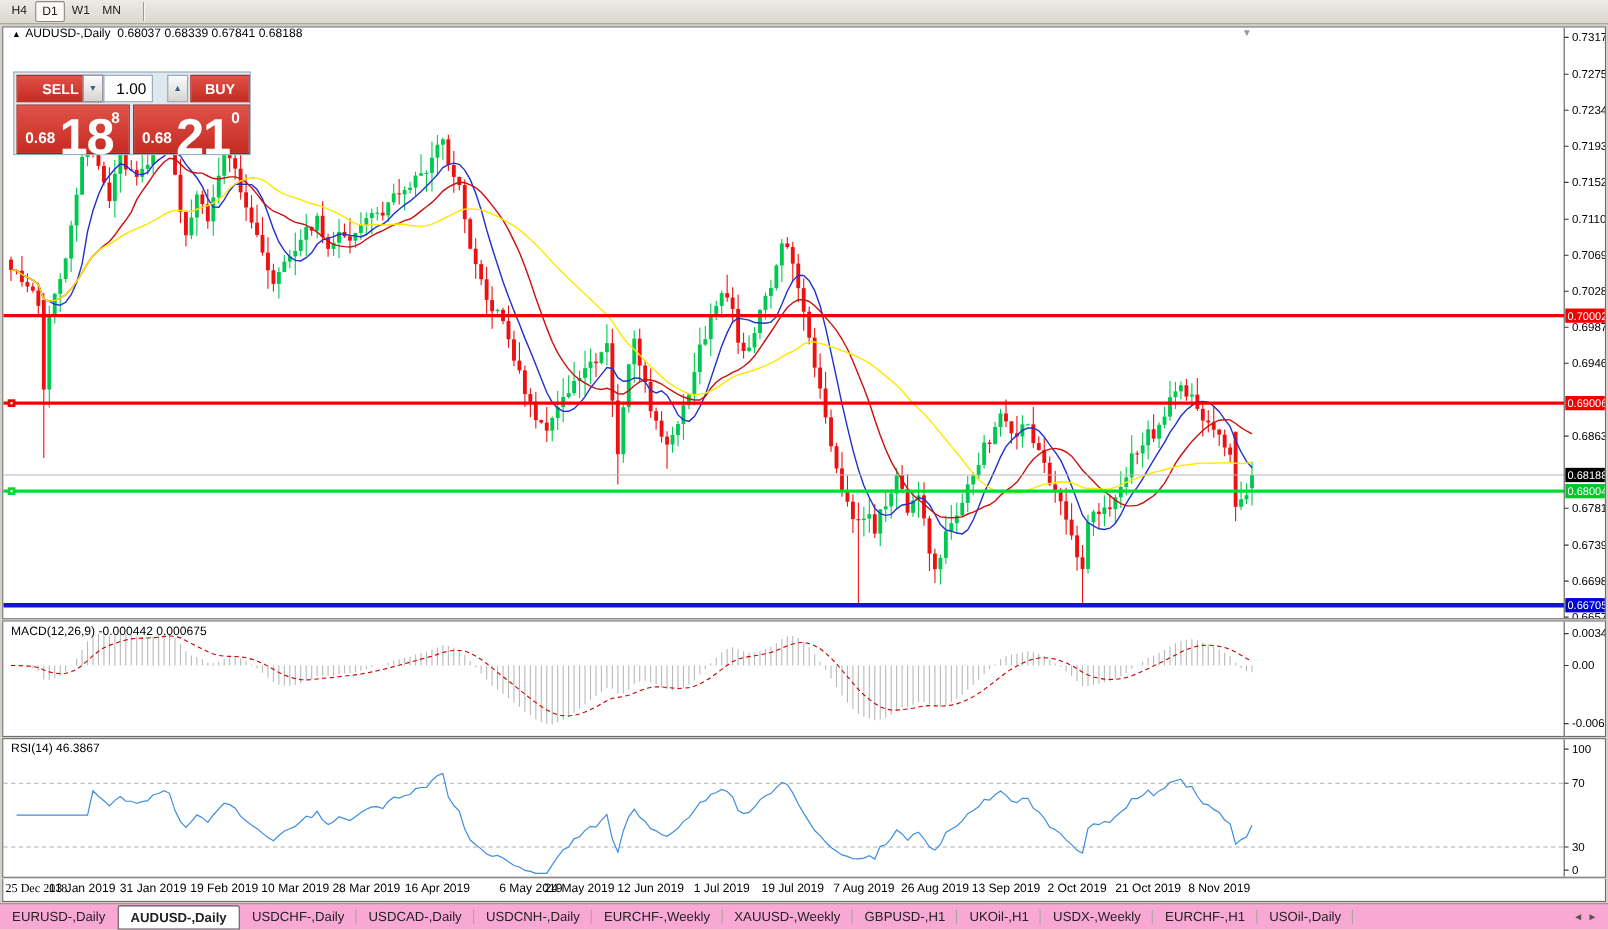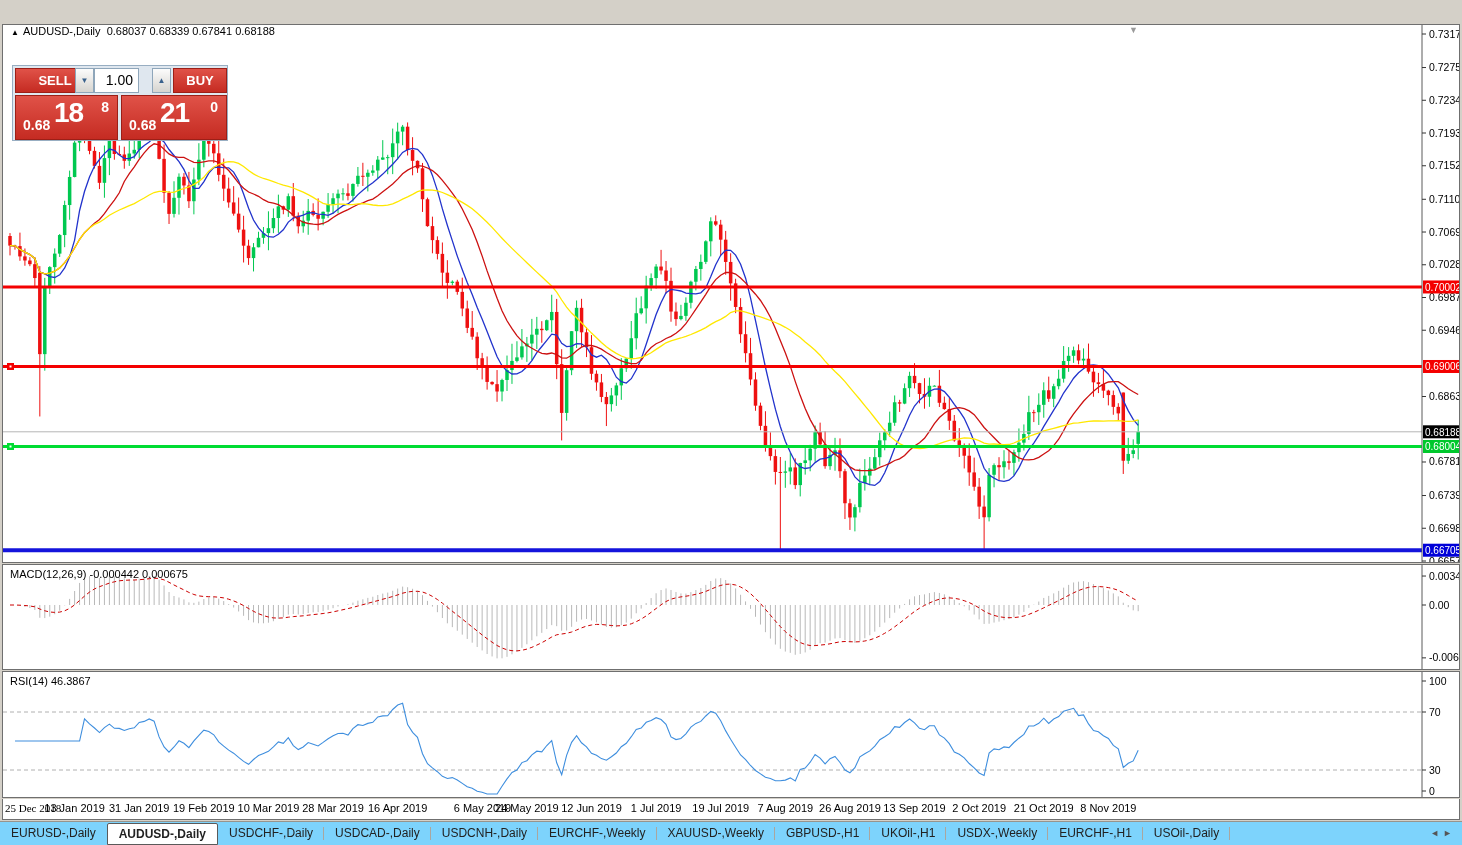"H4" div.topbar { html: none -> <div> <div>H4</div> <div>D1</div> <div>W1</div> <div>MN</div> <div></div> </div> }
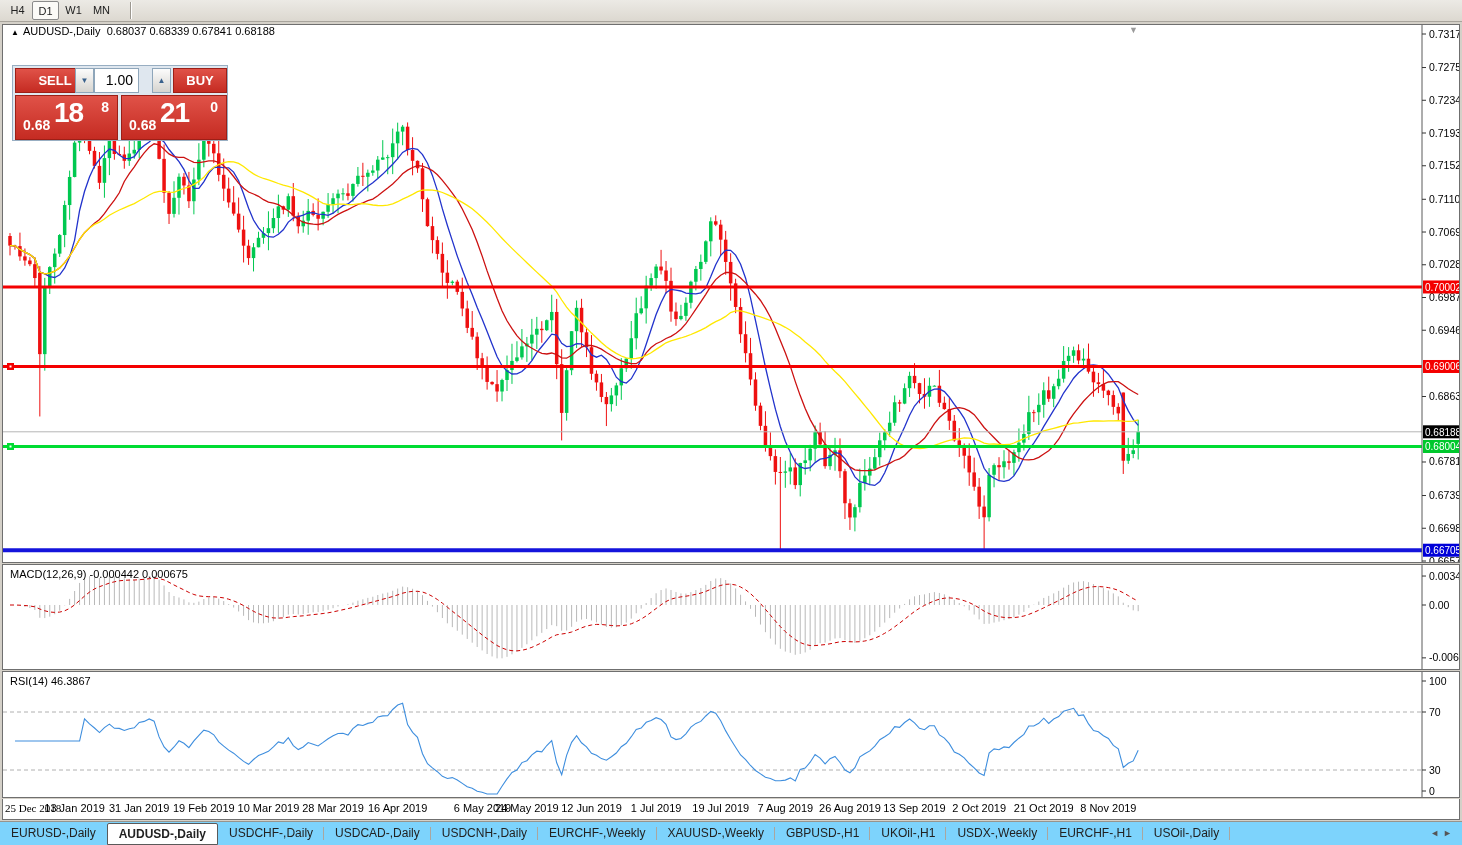"18" .quote .big { font-size: 28px -> 46px }
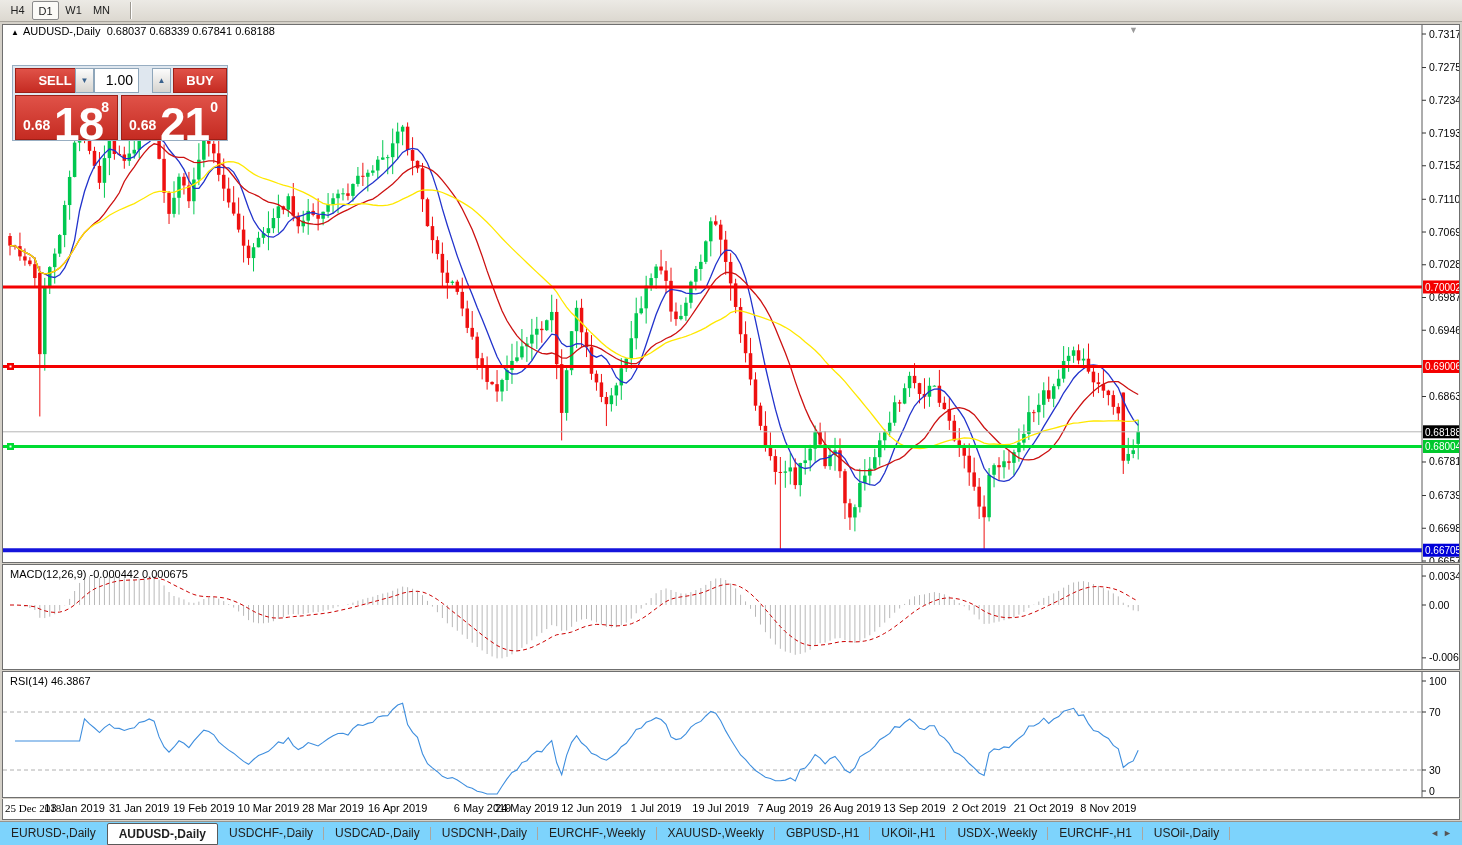"EURUSD-,Daily" .tabbar { background: #7dd3fc -> #f9a8d4 }
